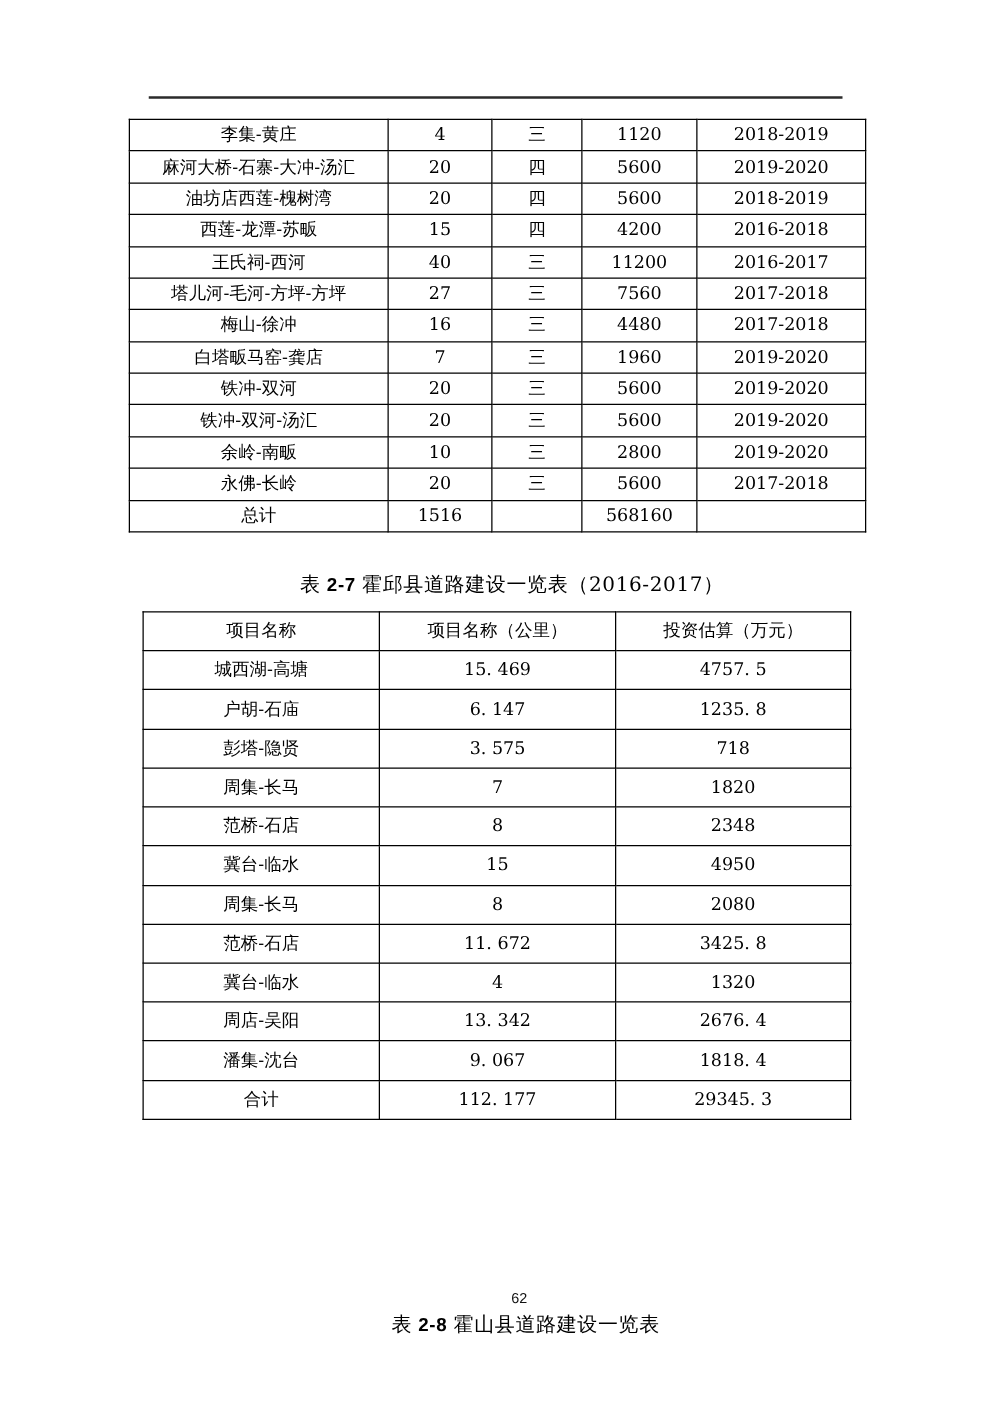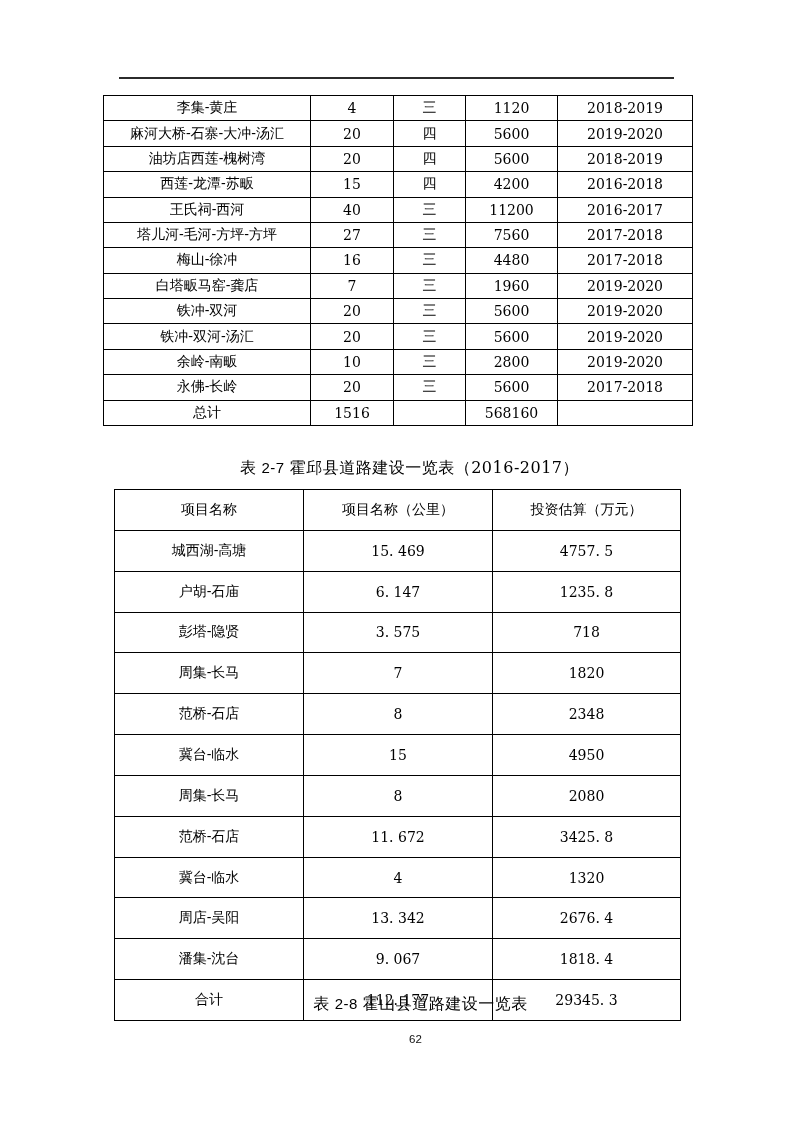"2-7" .cap-num { font-weight: 400 -> 700 }
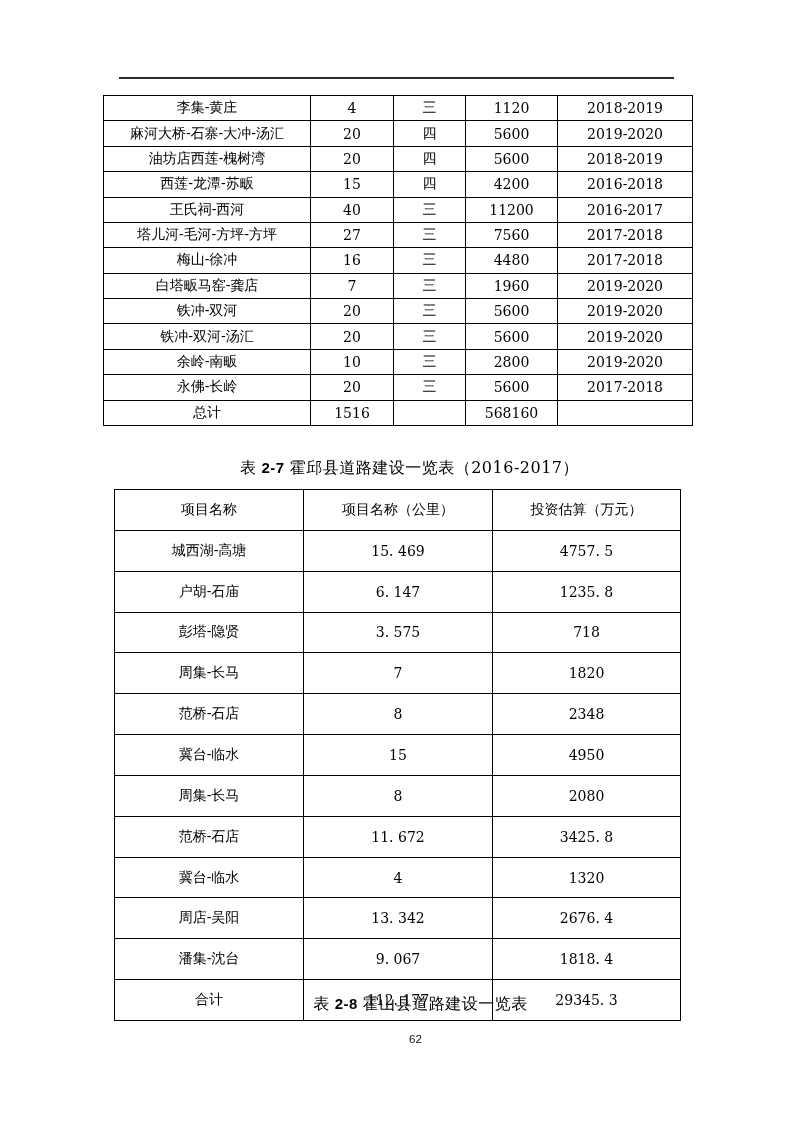"项目名称" .t2 { height: 532px -> 407px }
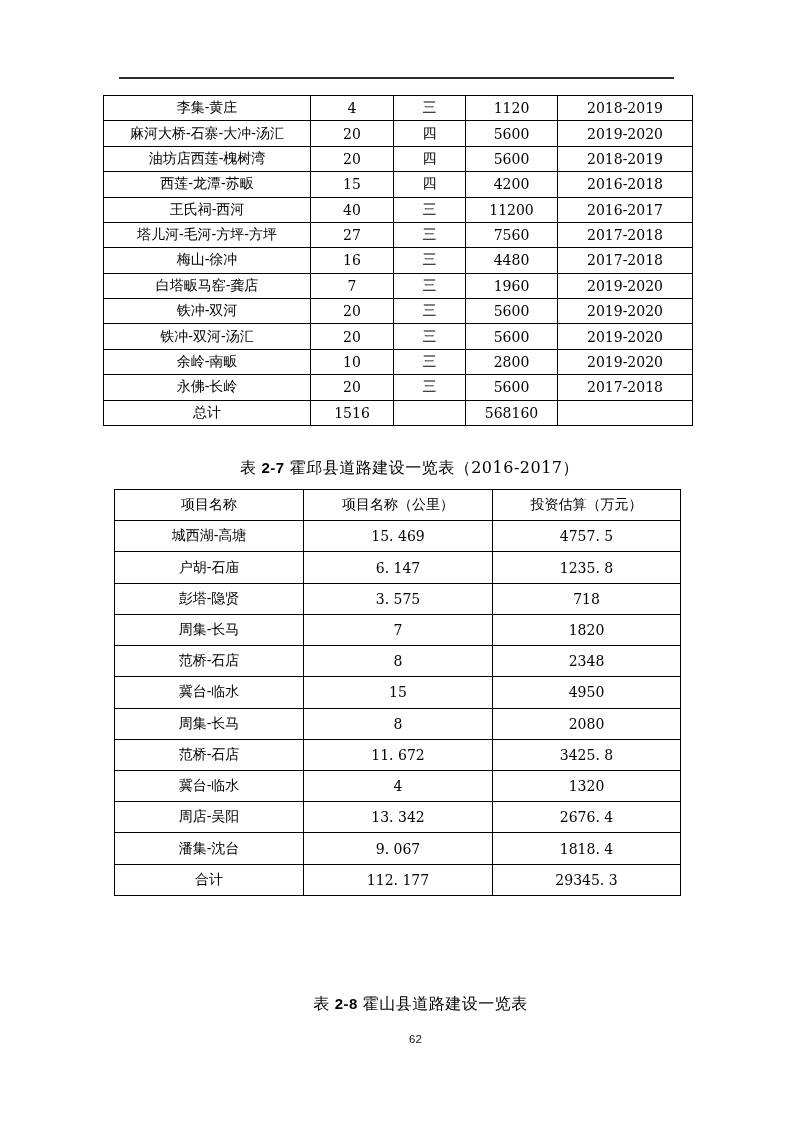"表 2-8 霍山县道路建设一览表" .caption-28 { top: 992px -> 1048px }
